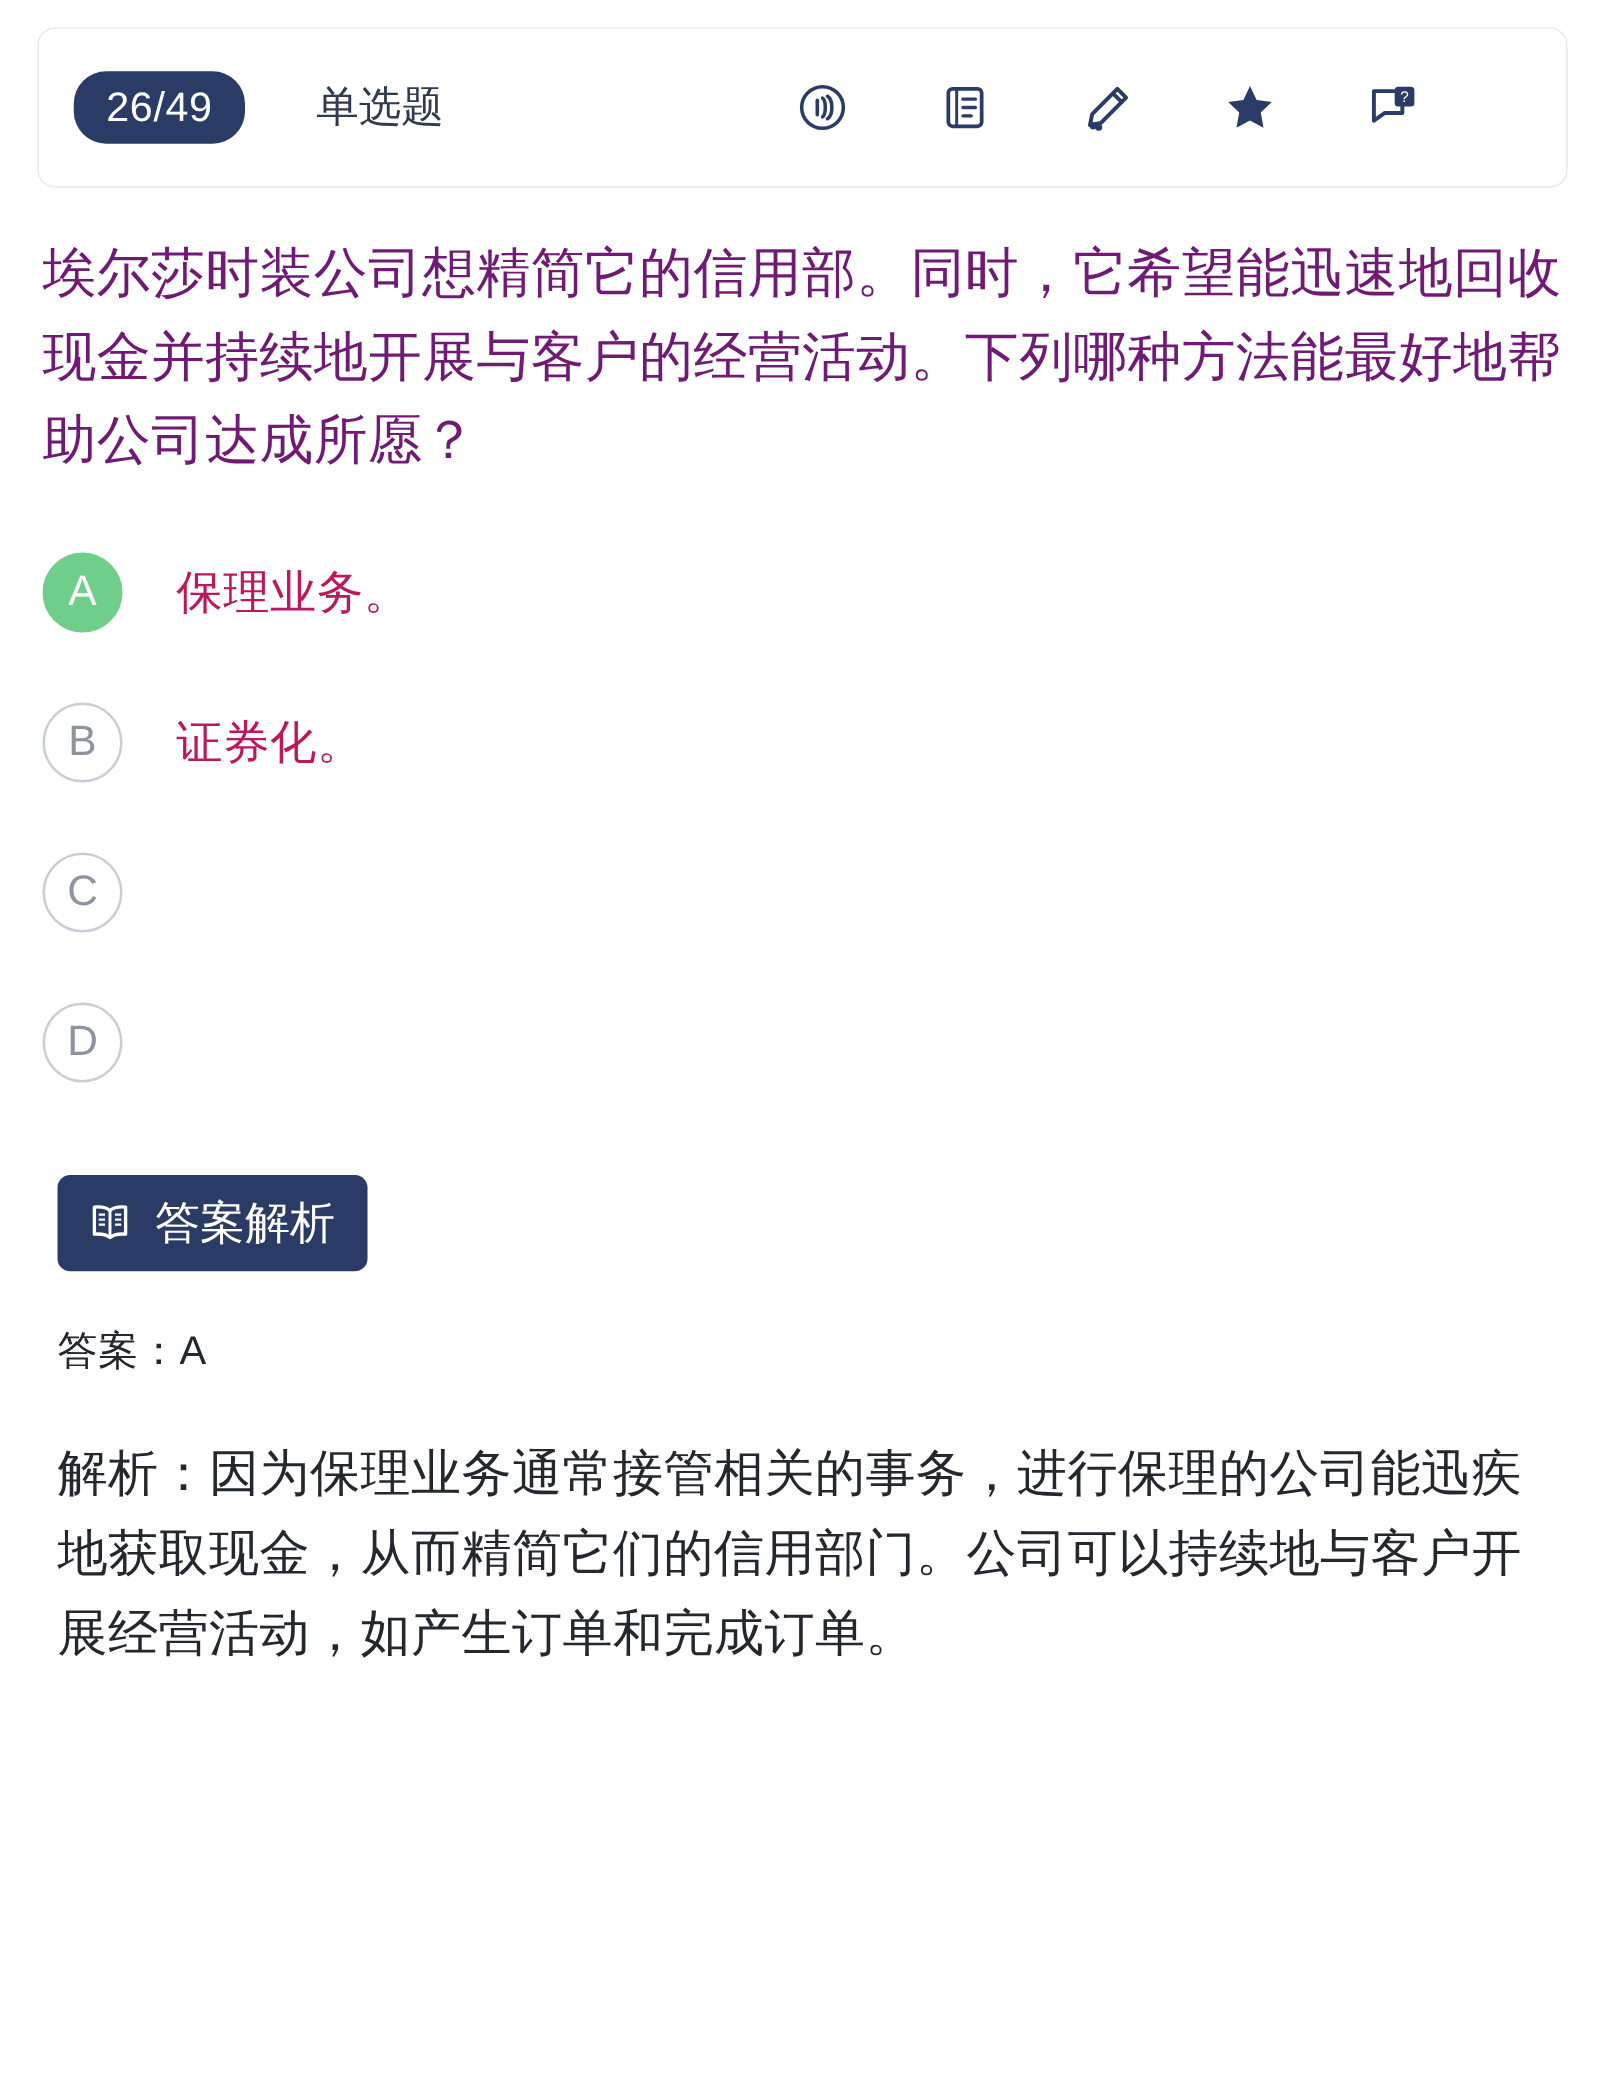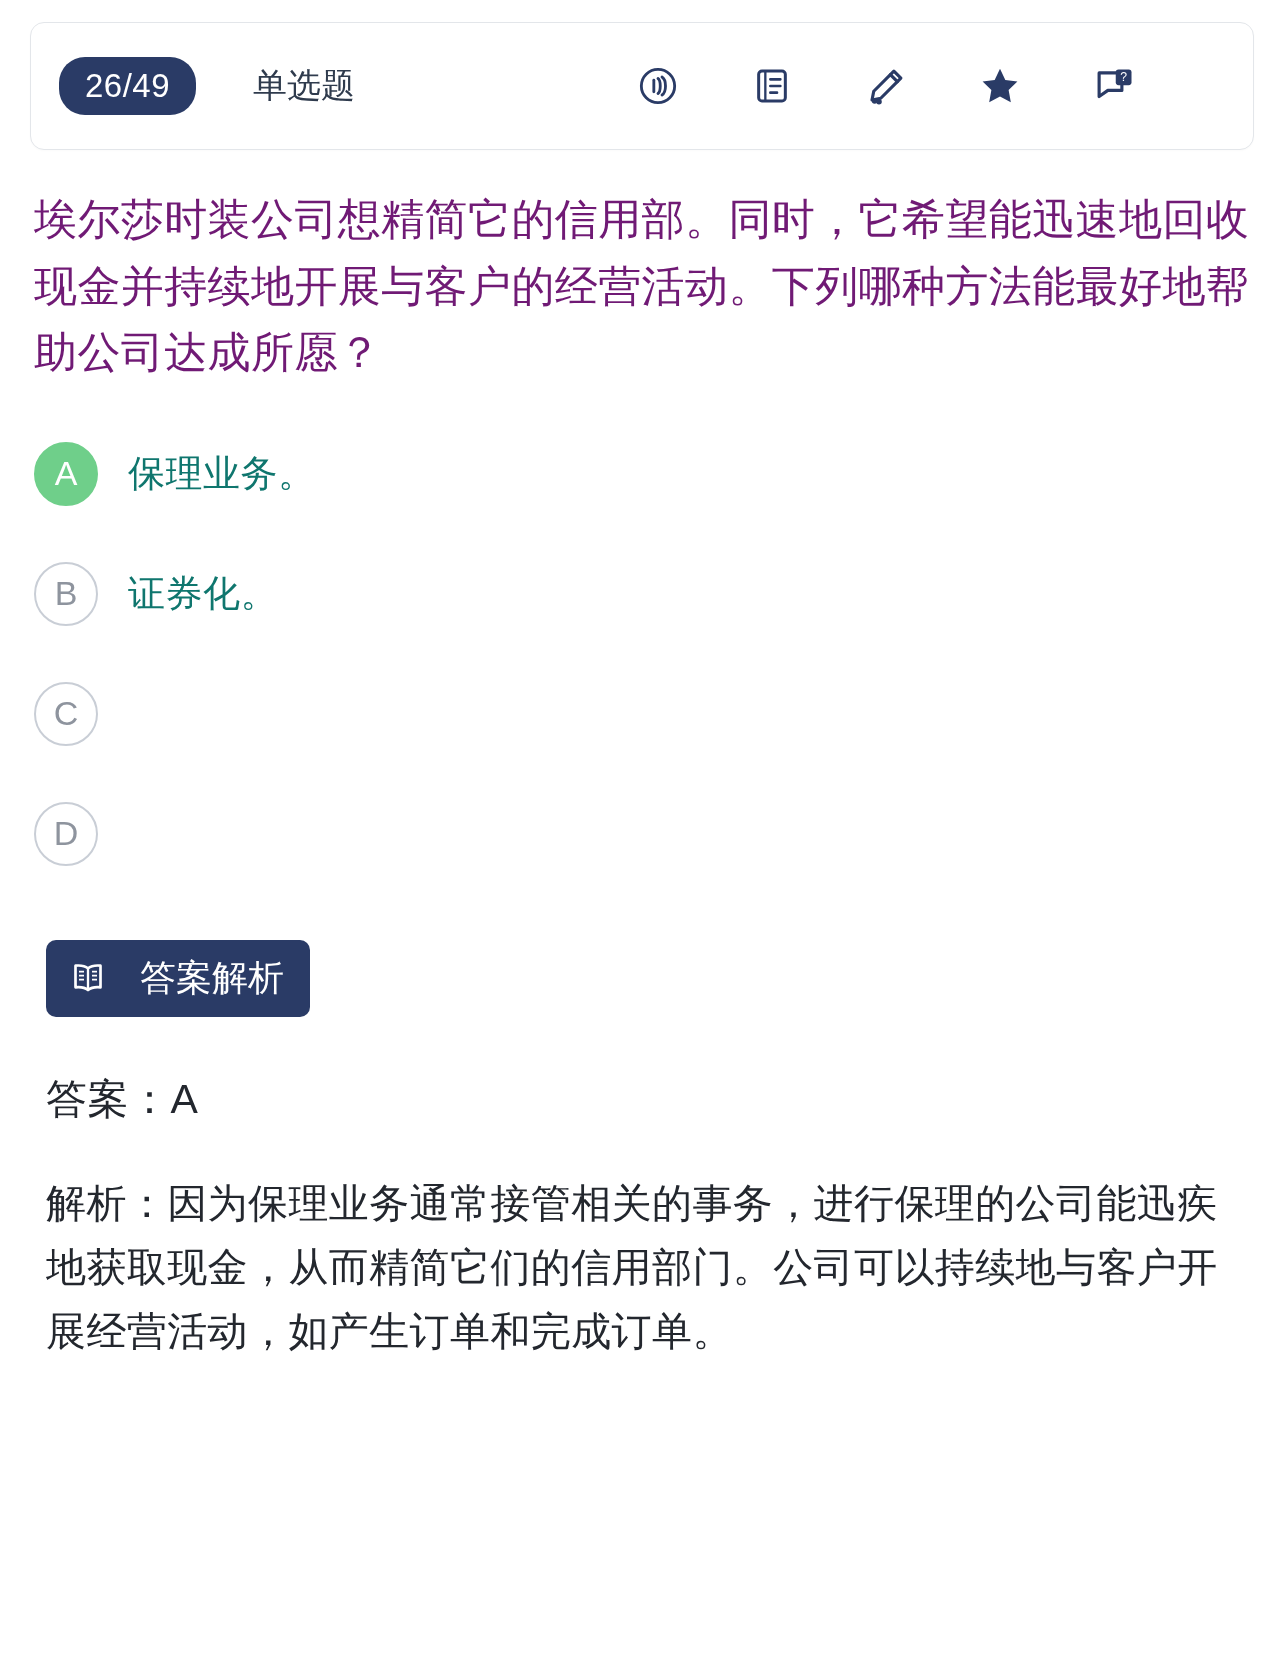"保理业务。" .opt-text { color: #0f766e -> #be185d; margin-left: 30px -> 43px }
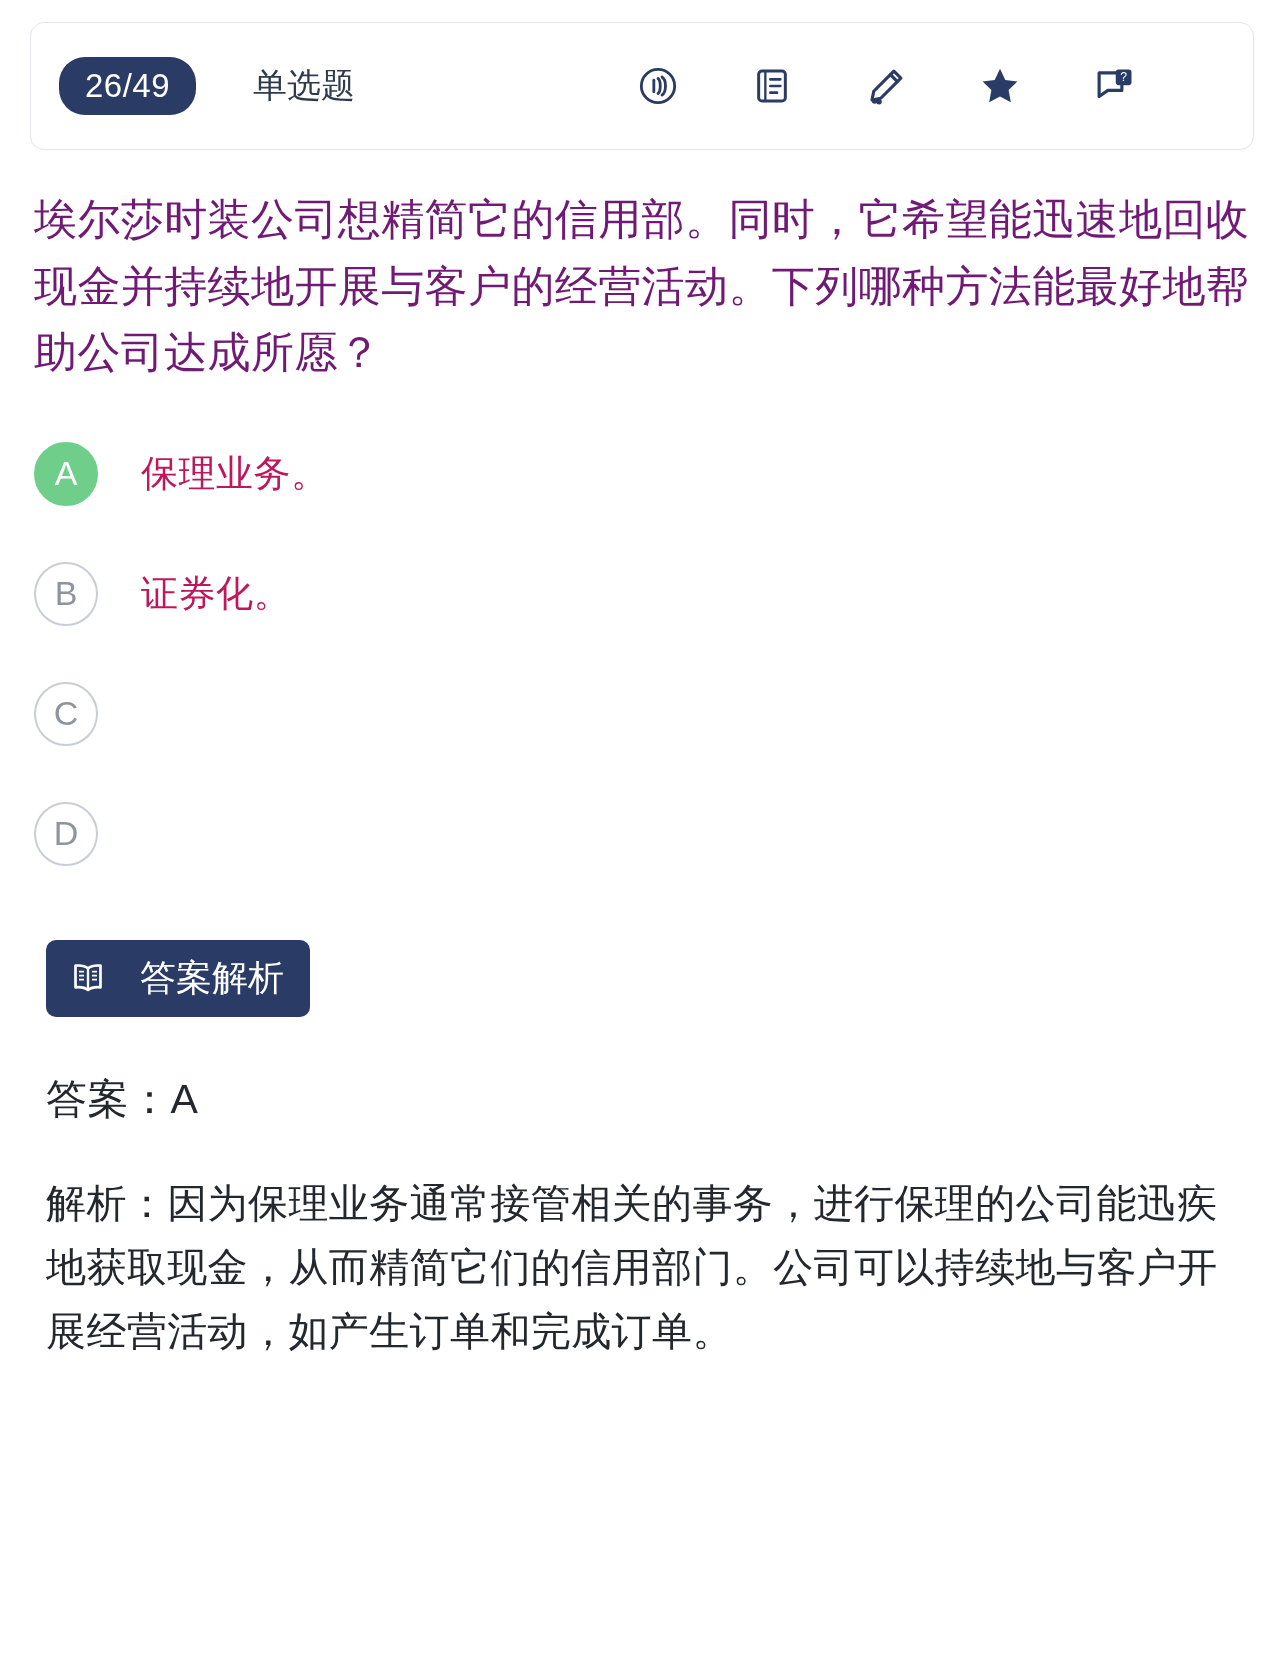"答案解析" .explain-btn { gap: 32px -> 16px; margin: 18px 0 13px 46px -> 18px 0 0 46px }
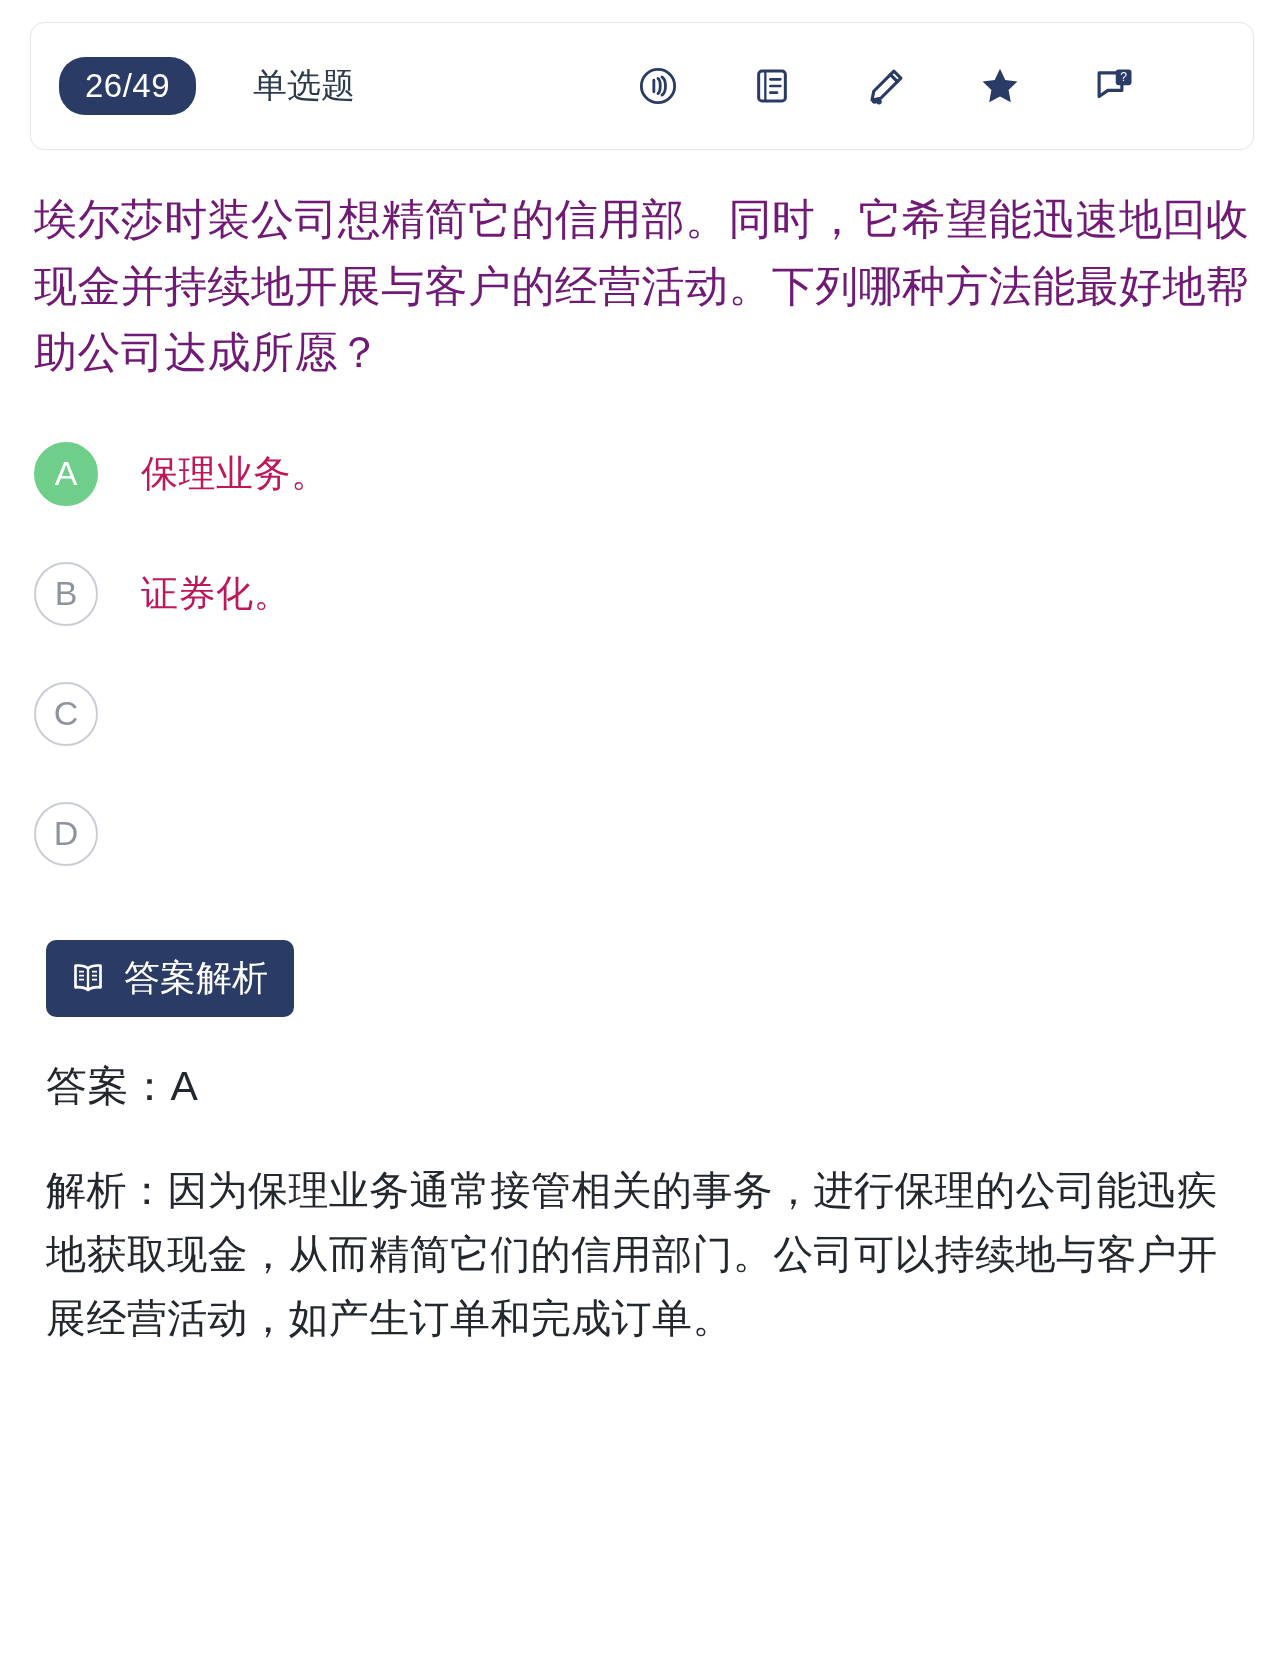"答案：A" .answer-line { font-size: 41px -> 32px }
